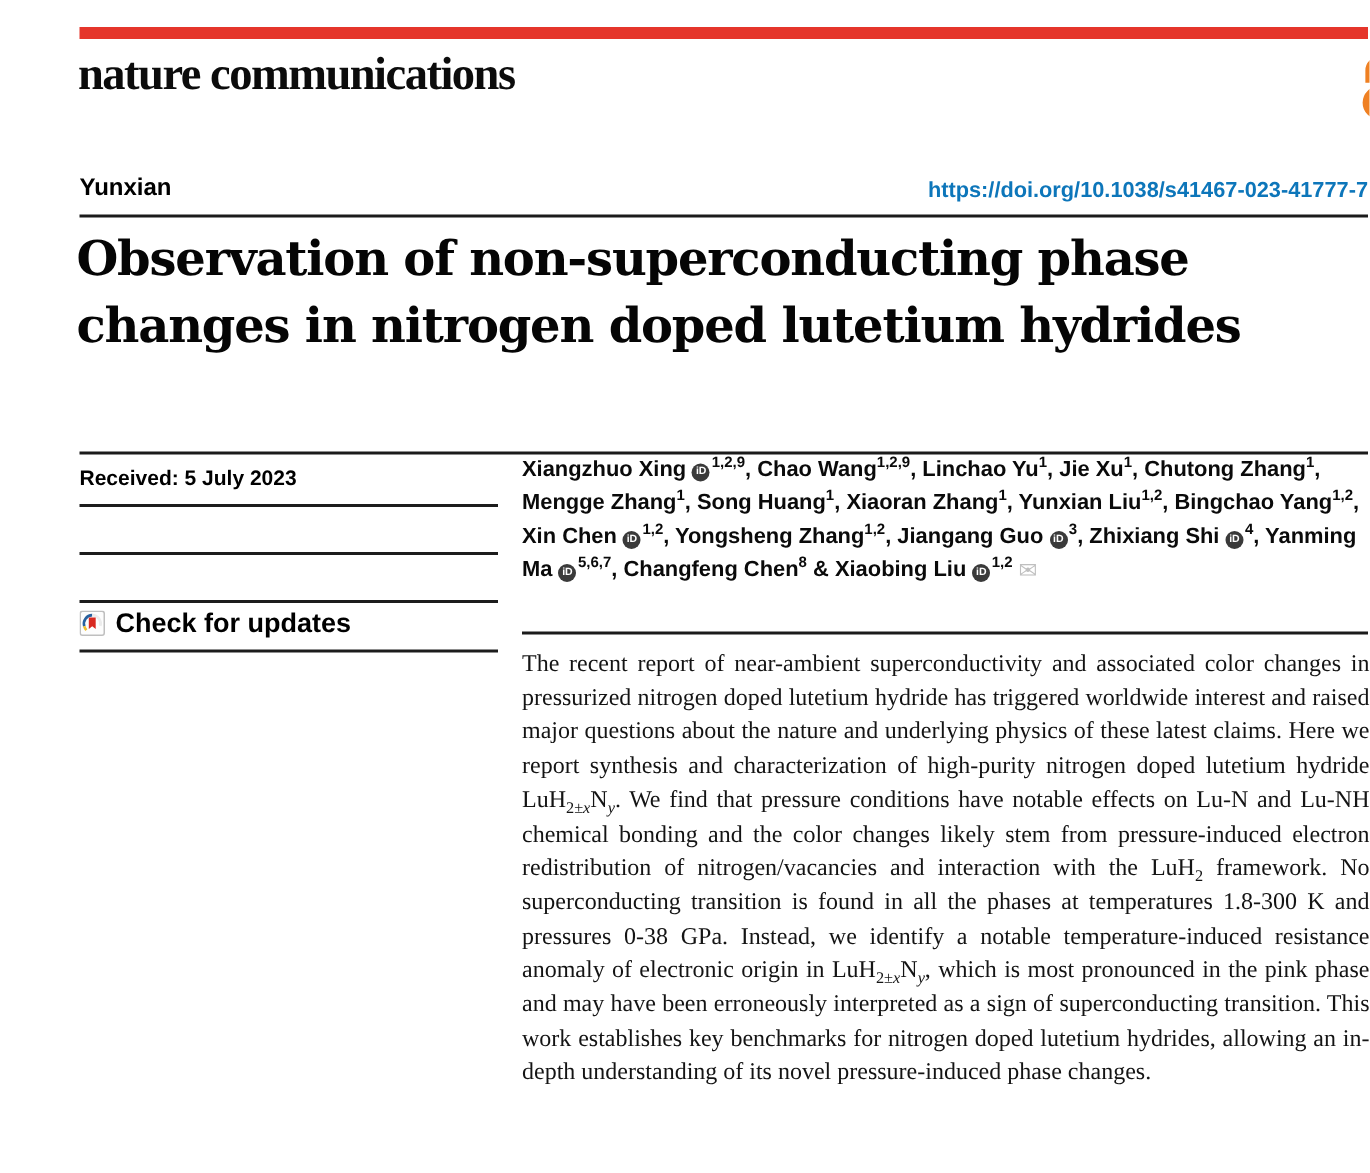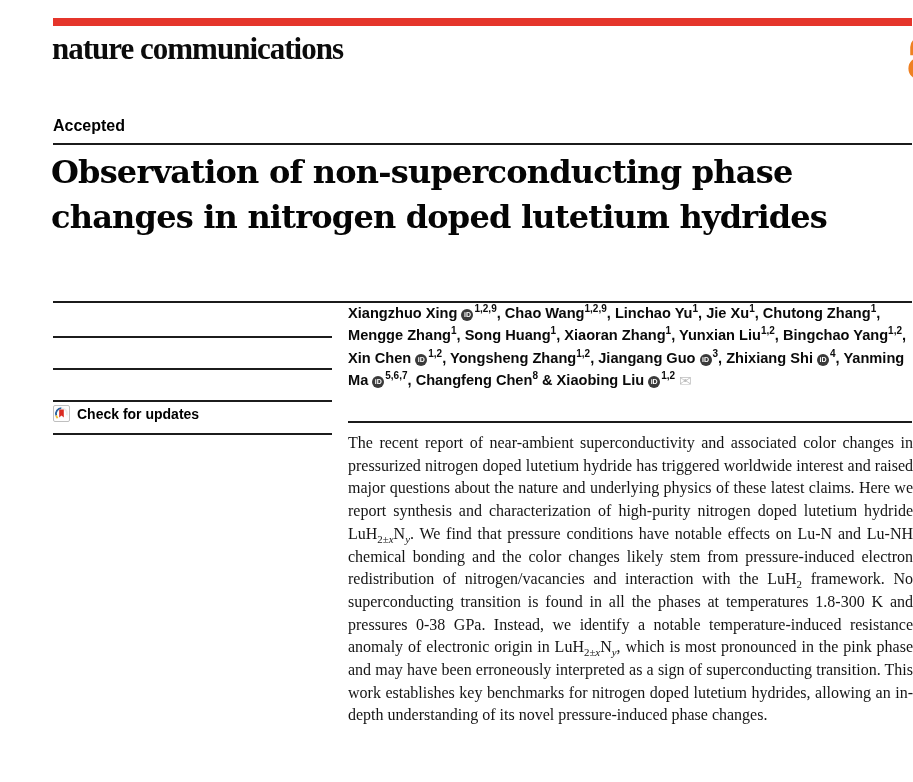"Accepted" div.article-label { text: Accepted -> Yunxian }
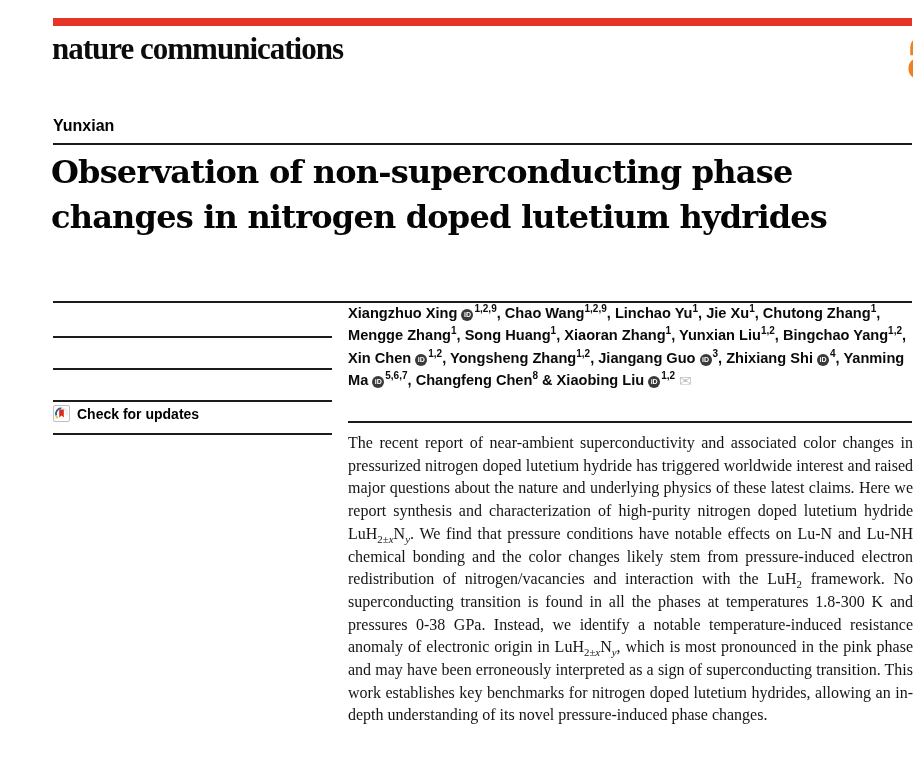"https://doi.org/10.1038/s41467-023-41777" a.doi { html: none -> <a>https://doi.org/10.1038/s41467-023-41777-7</a> }
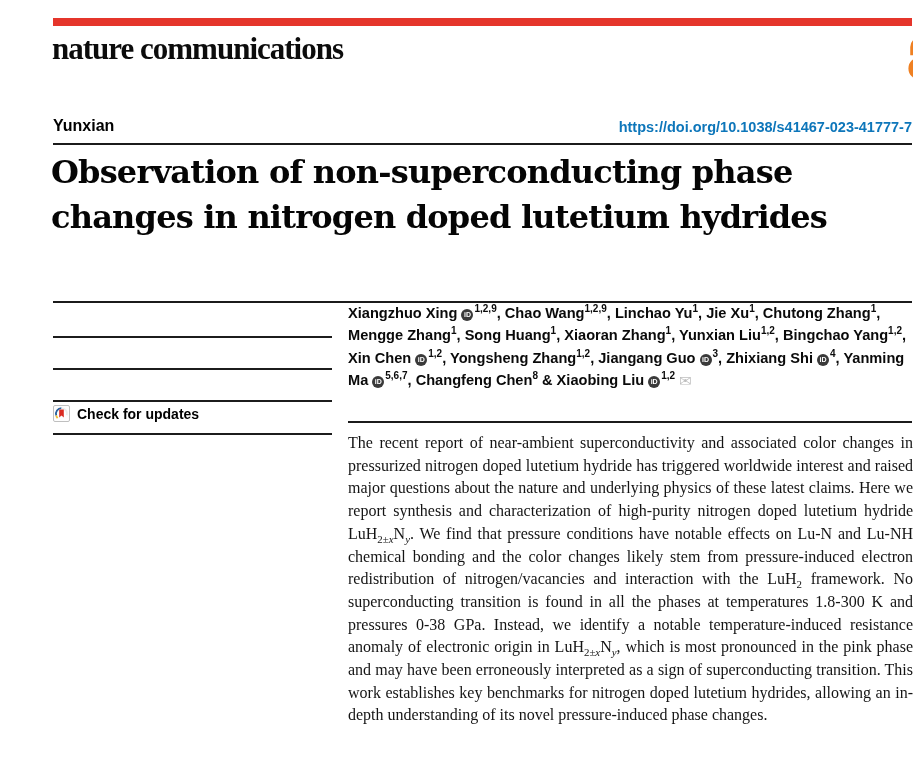"Received: 5 July 2023" div.meta-row { html: none -> <div>Received: 5 July 2023</div> }
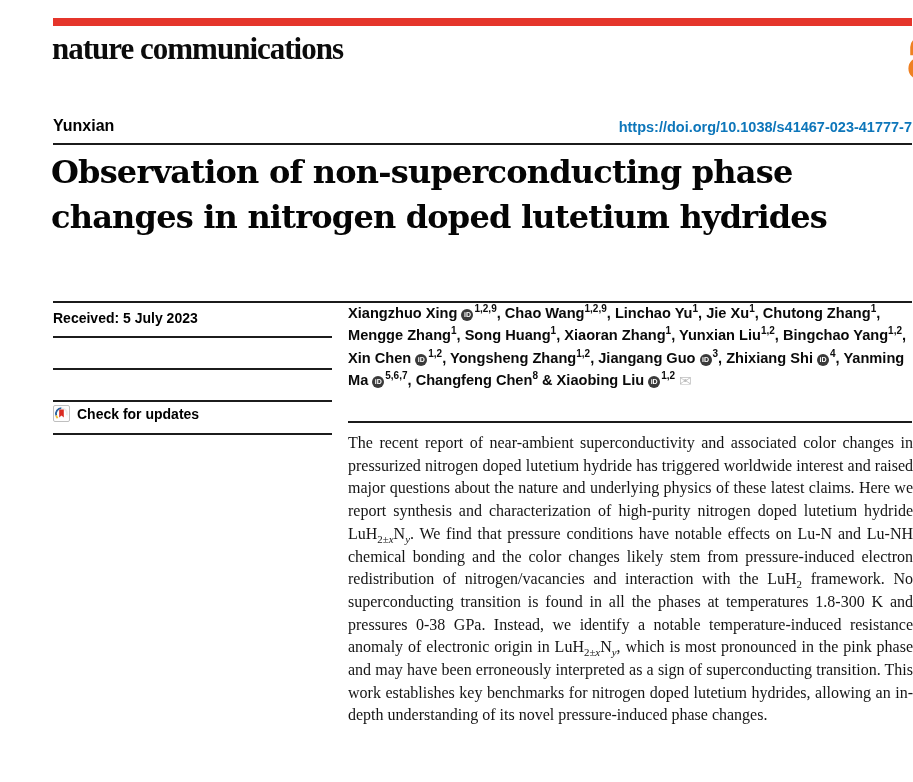"Check for updates" .check { font-size: 14px -> 18px }
